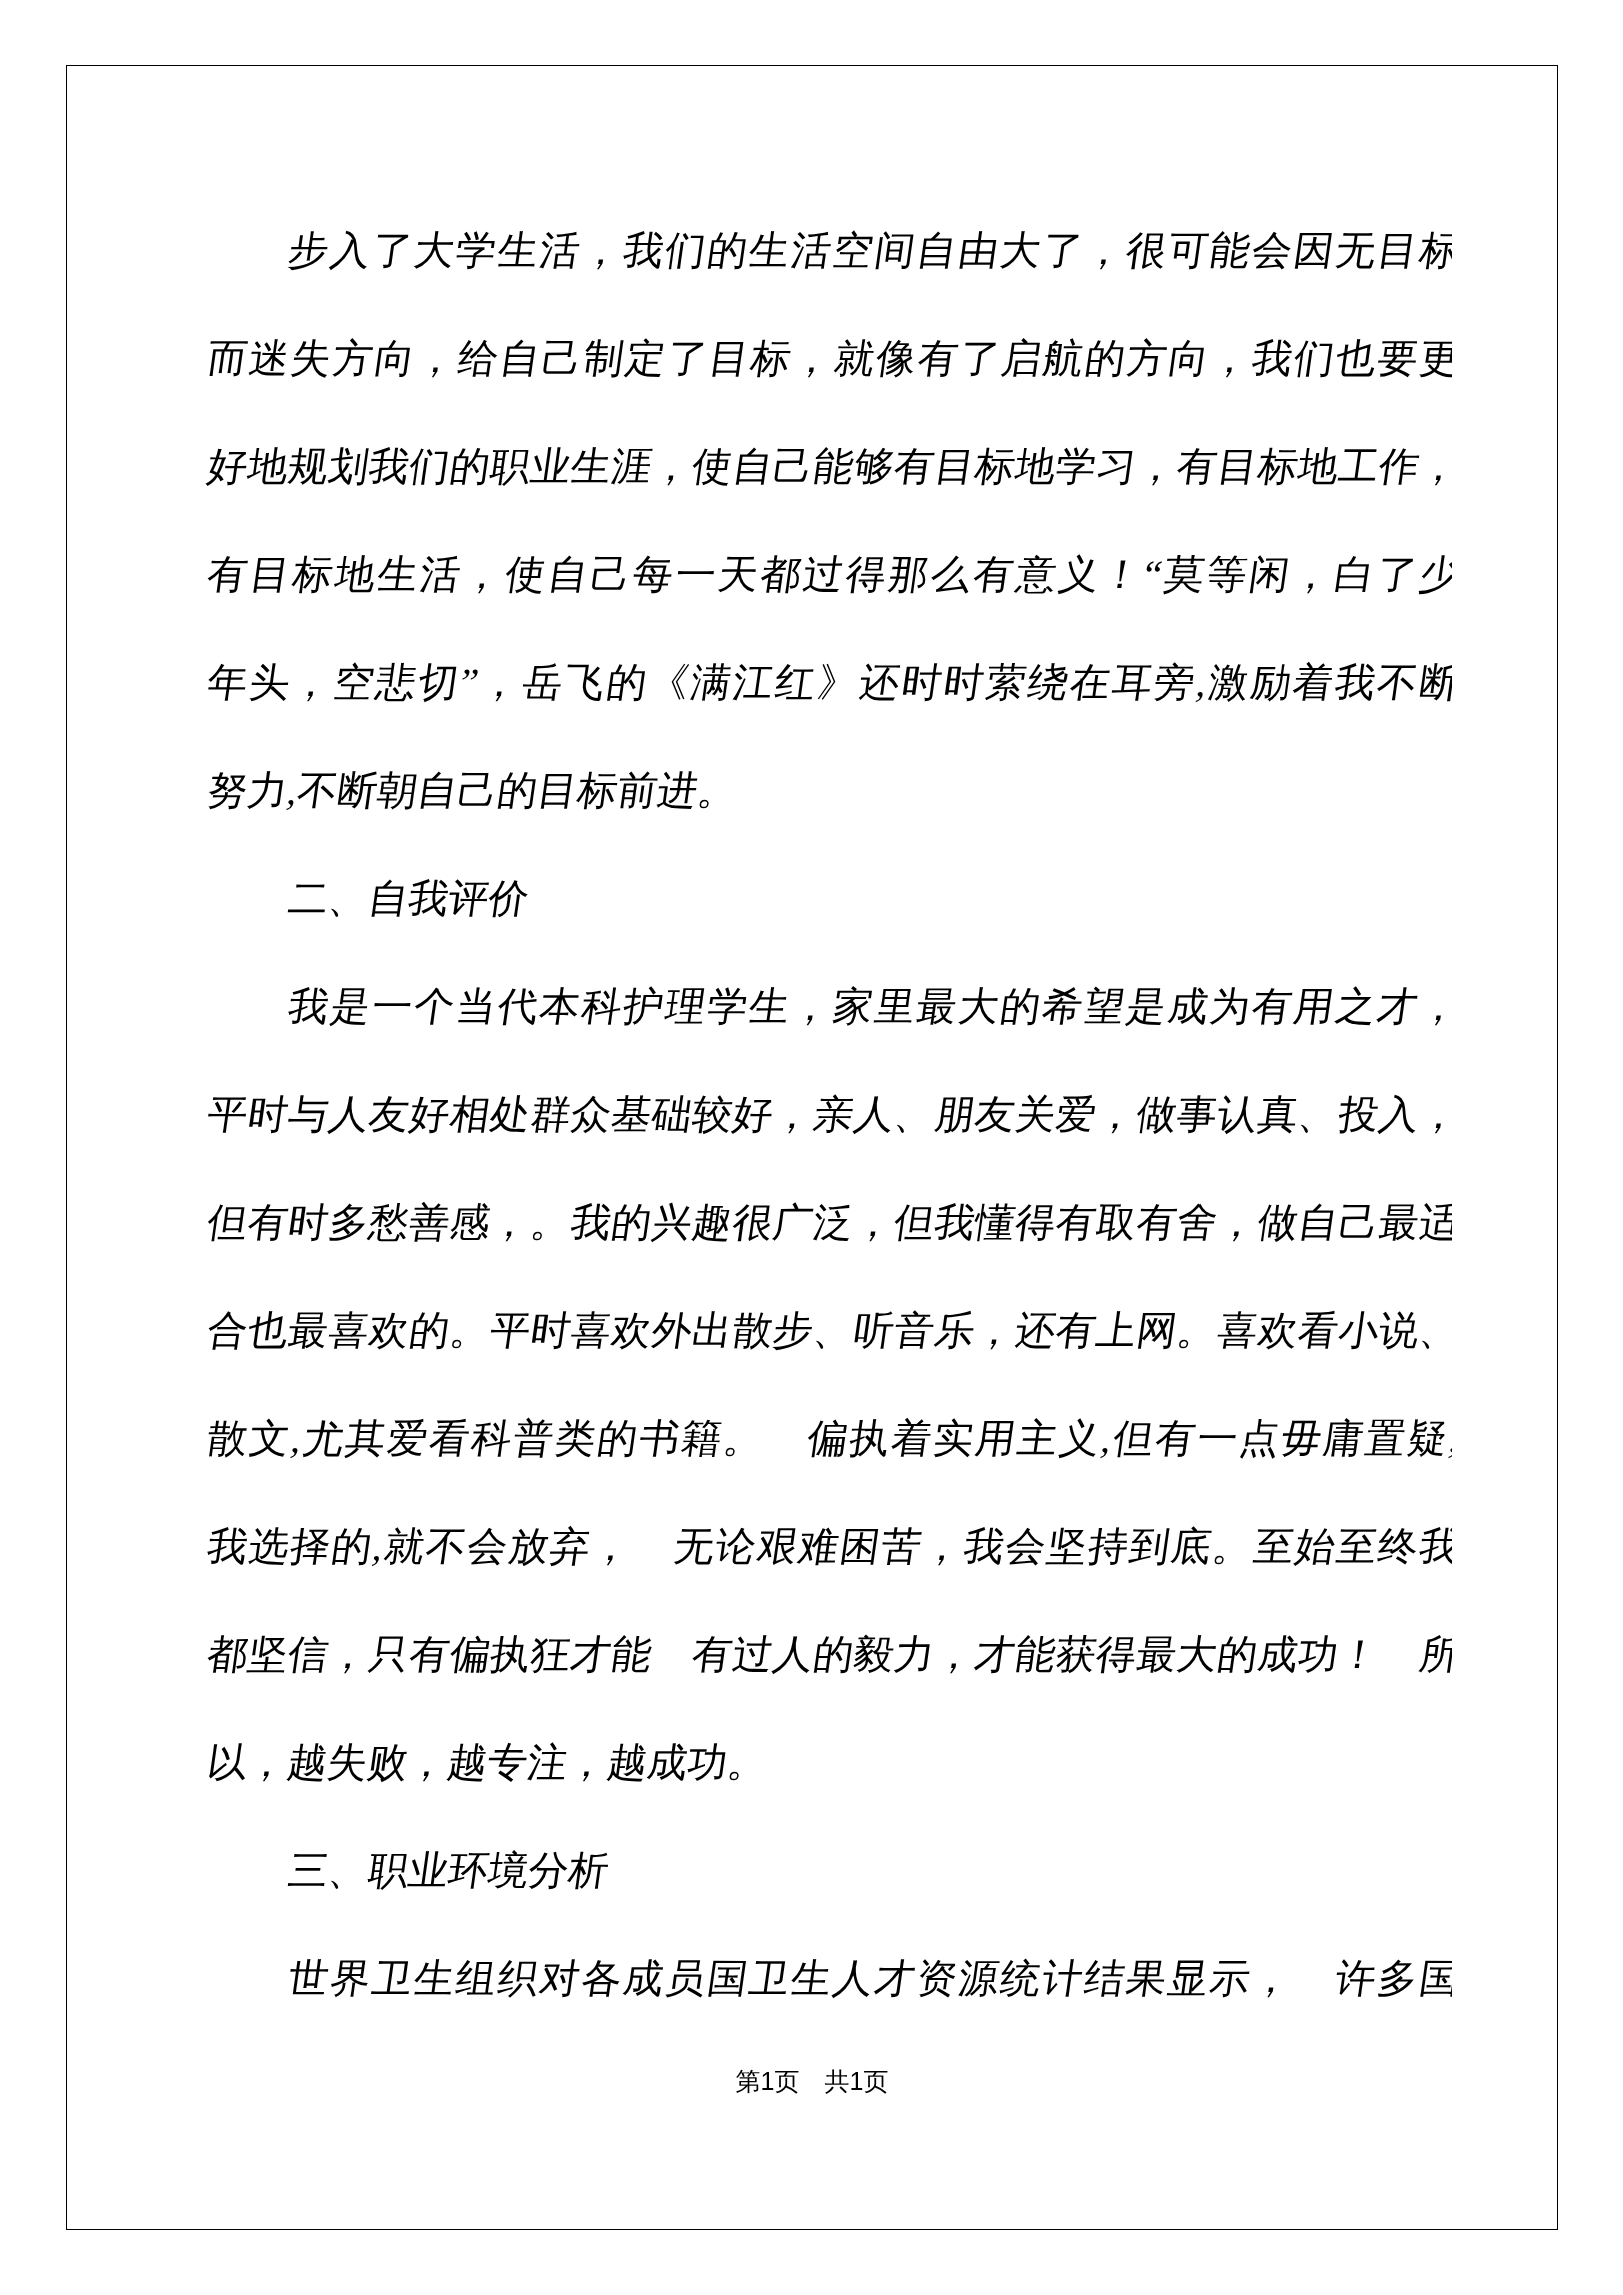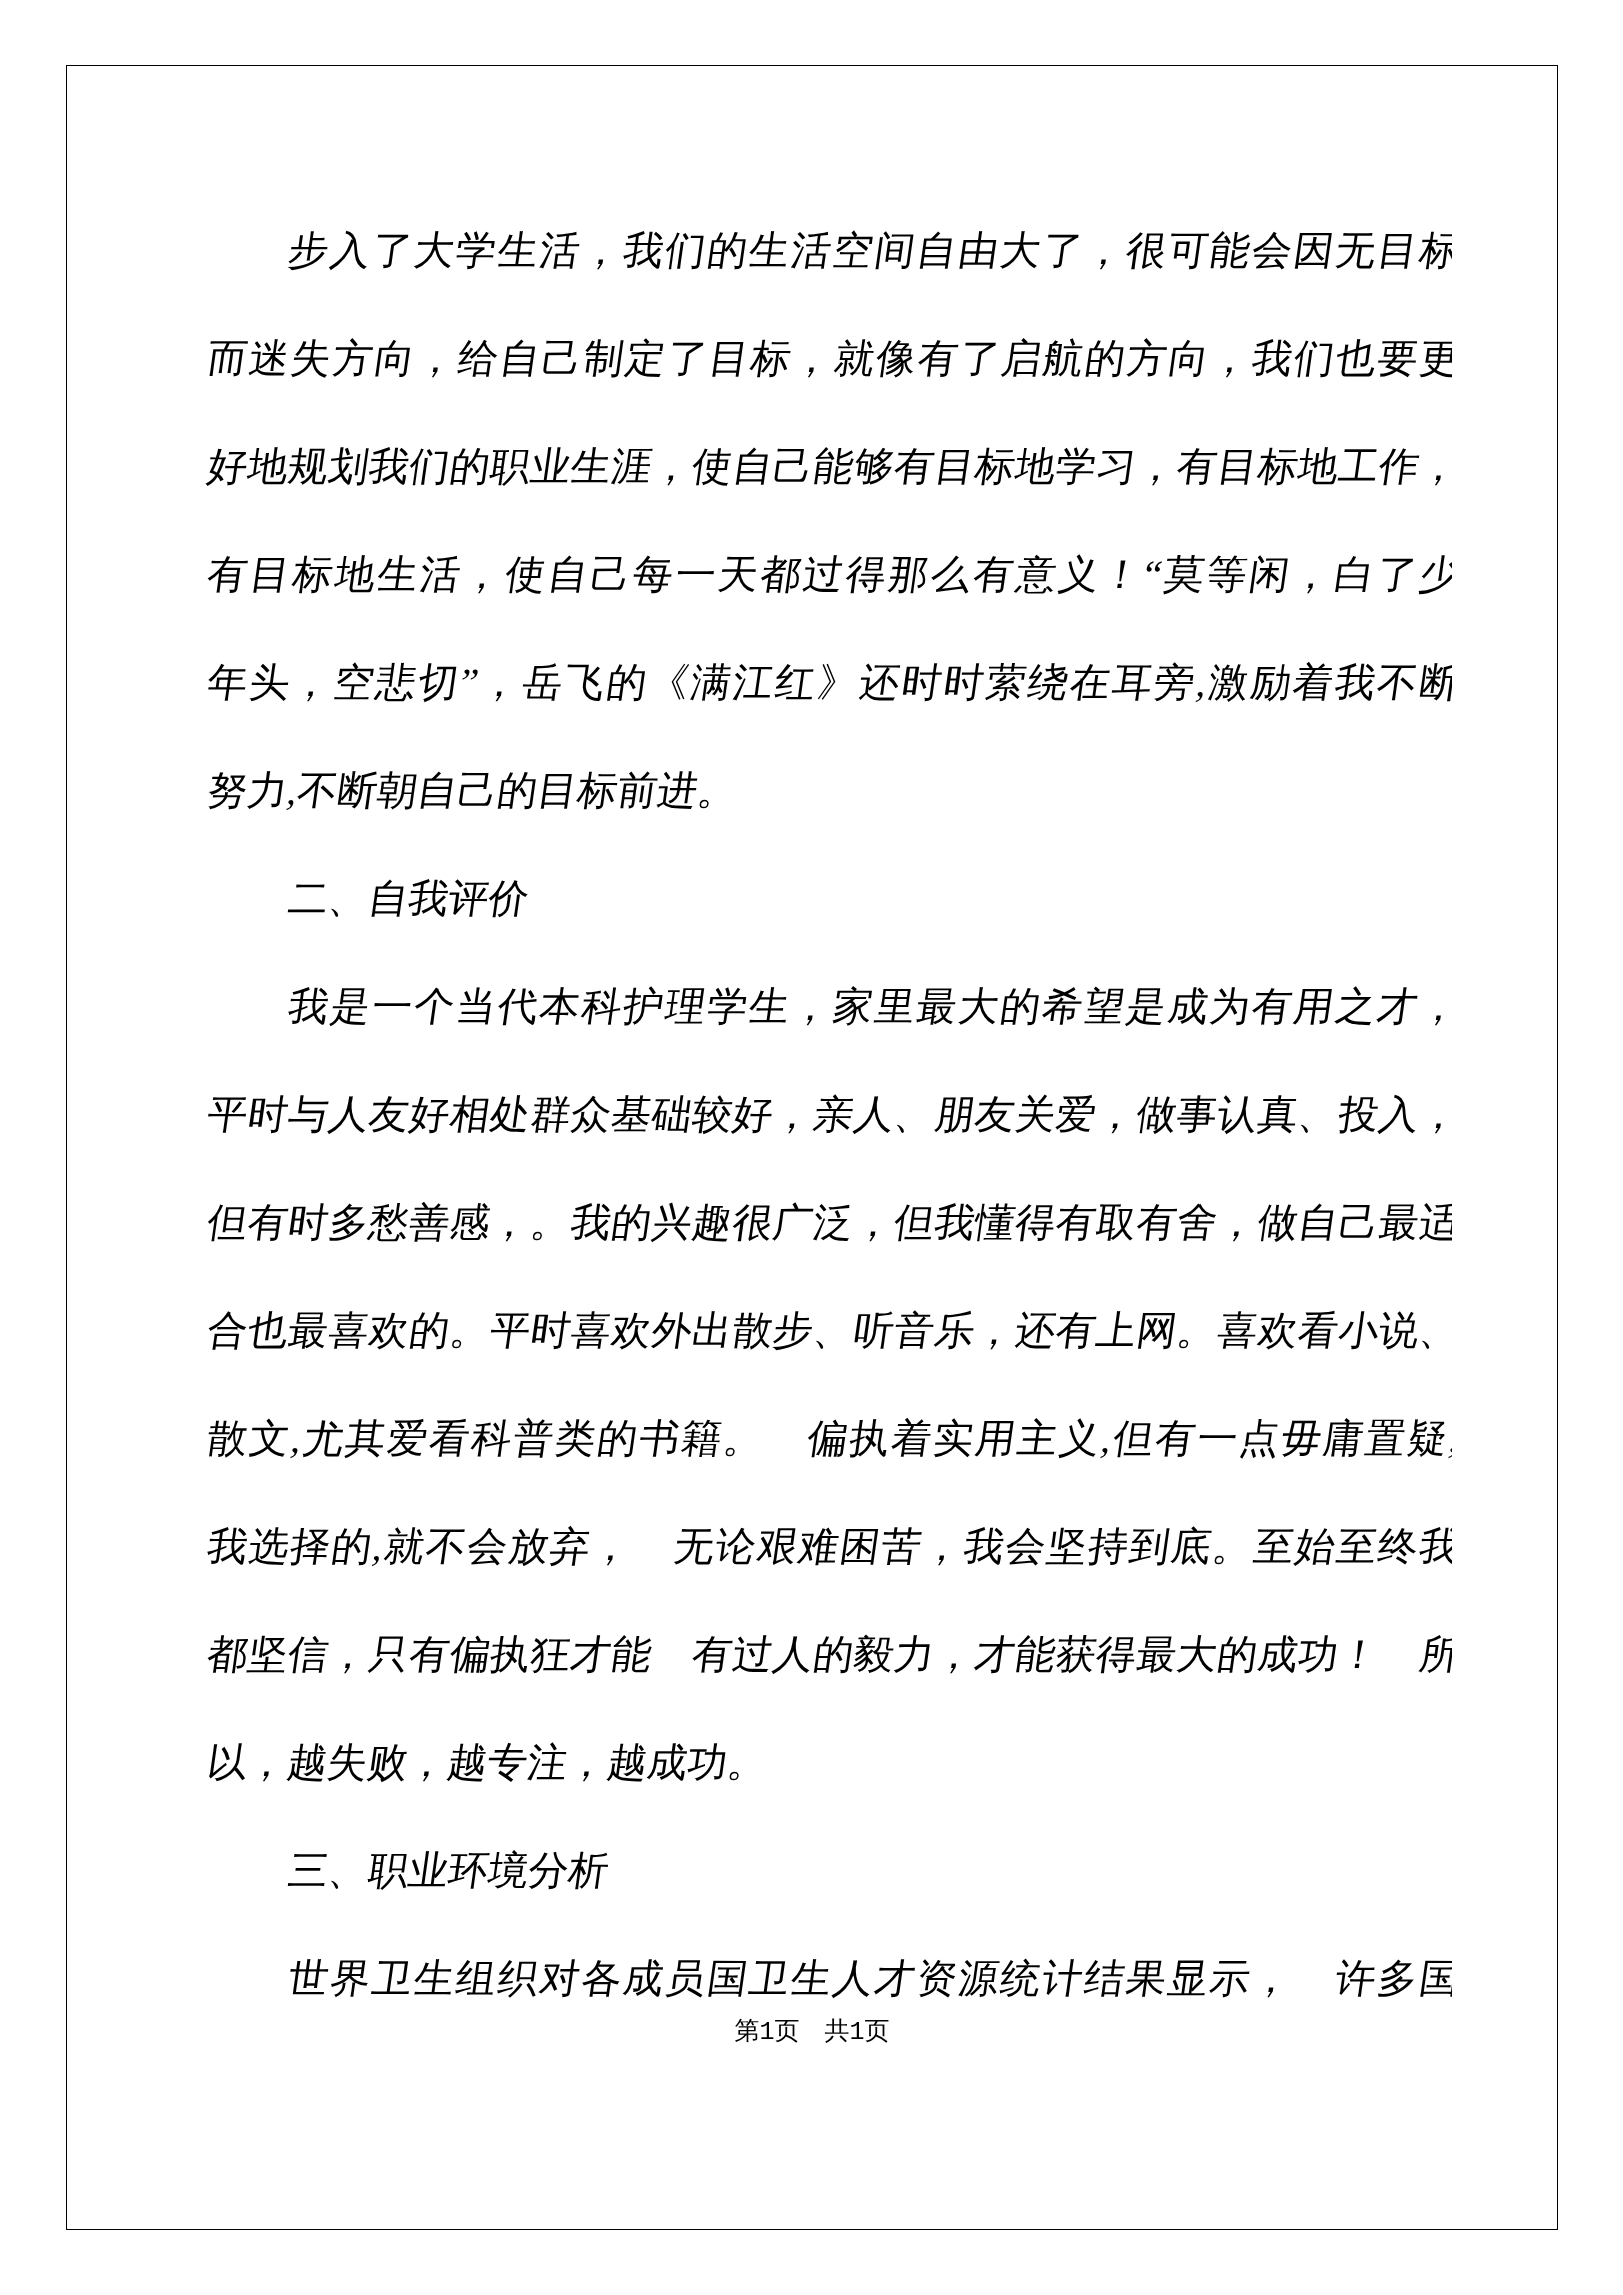"第1页 共1页" .footer { font-family: Liberation Mono, monospace -> Liberation Sans, sans-serif; top: 1951px -> 2000px }
